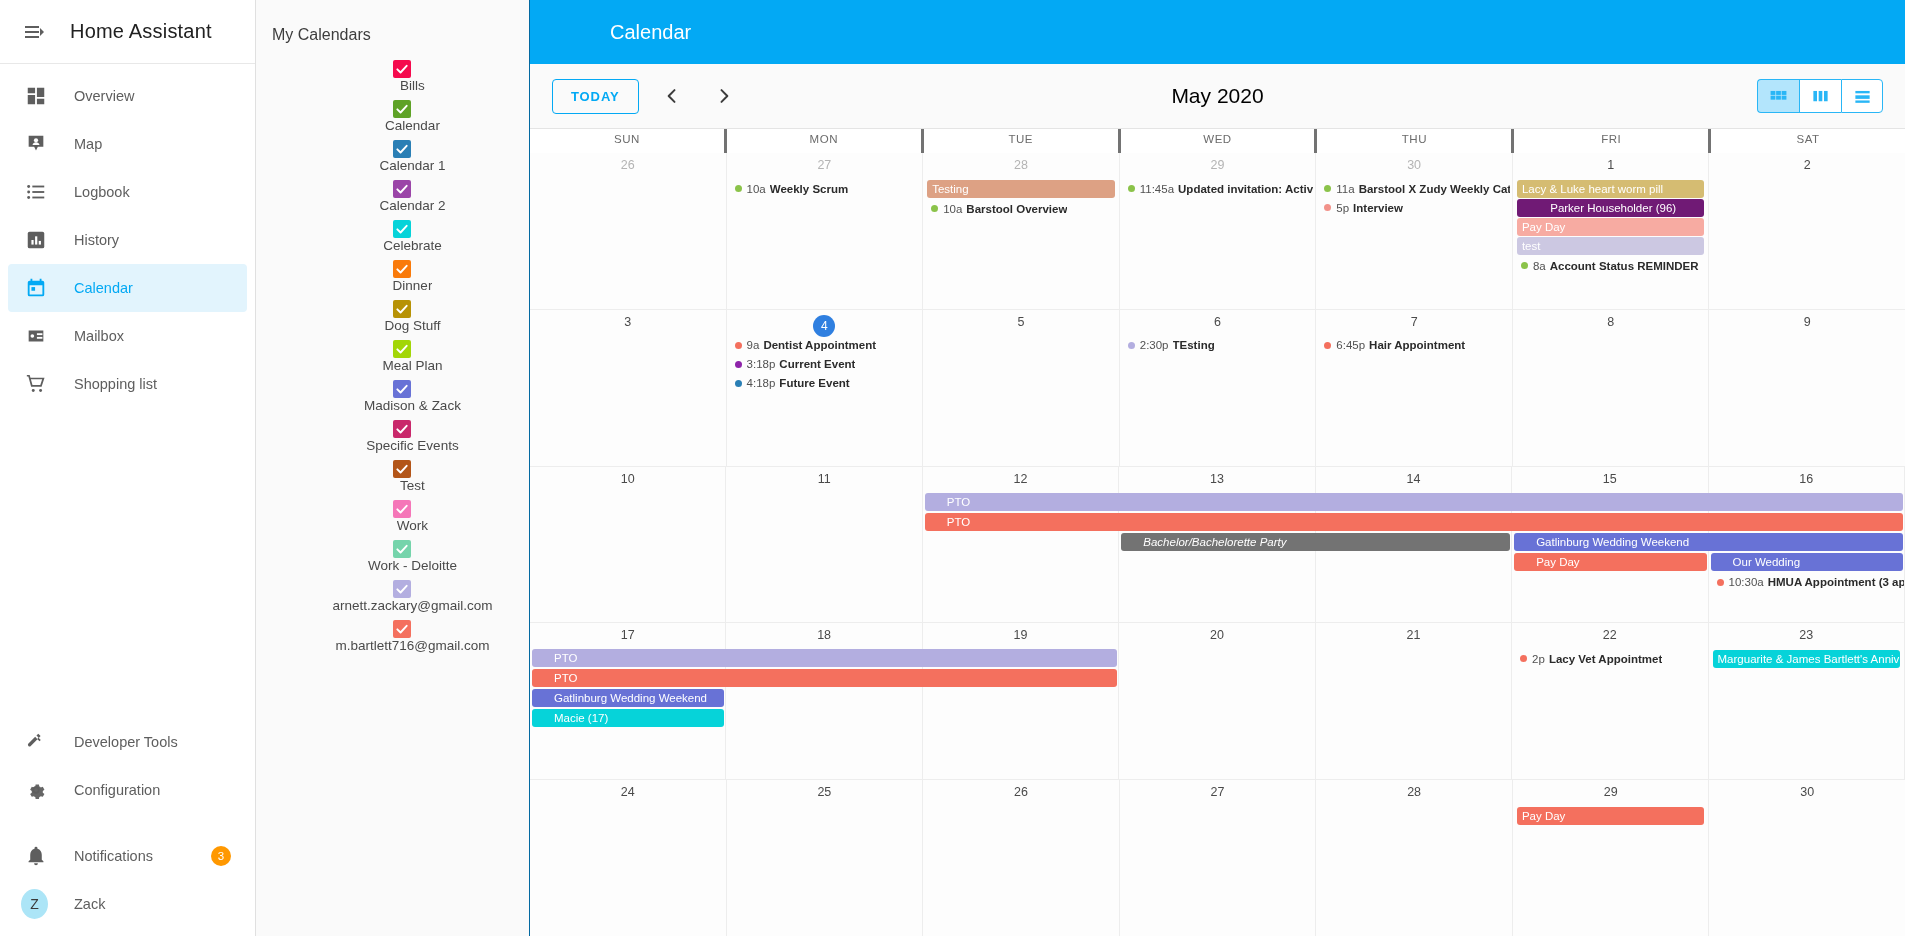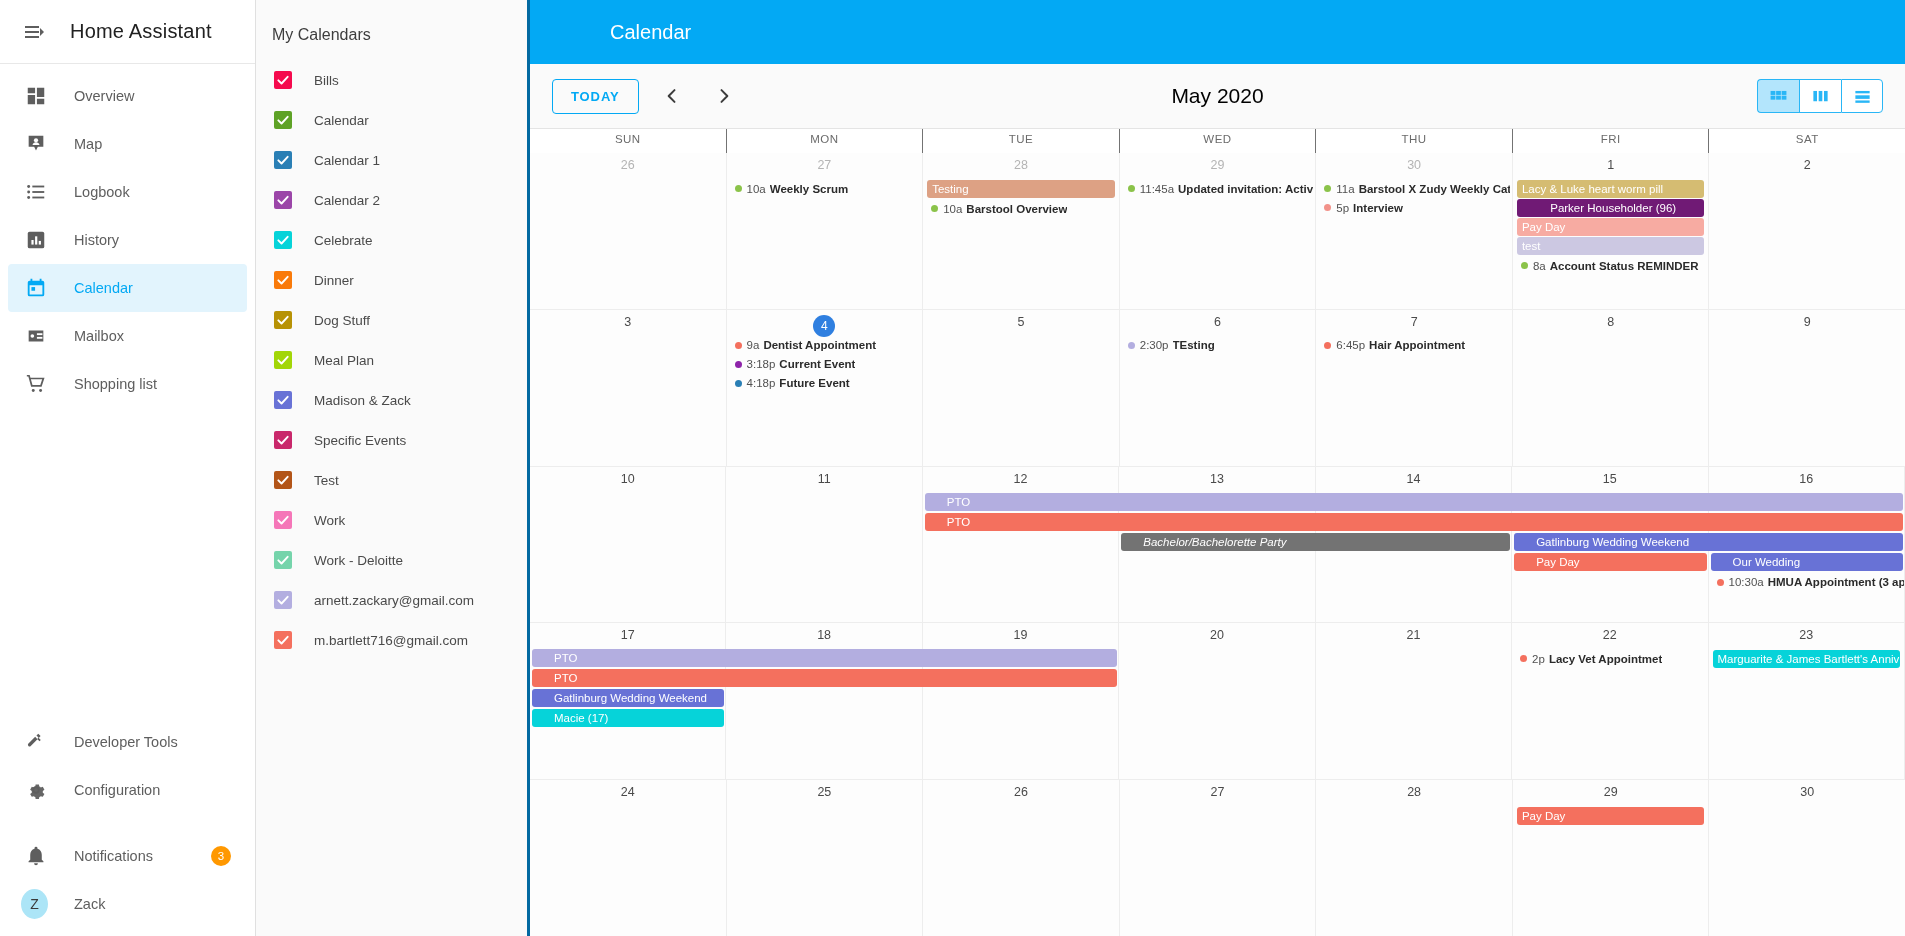"My Calendars" .calpane { border-right: 3px solid #0369a1 -> 1px solid #0369a1 }
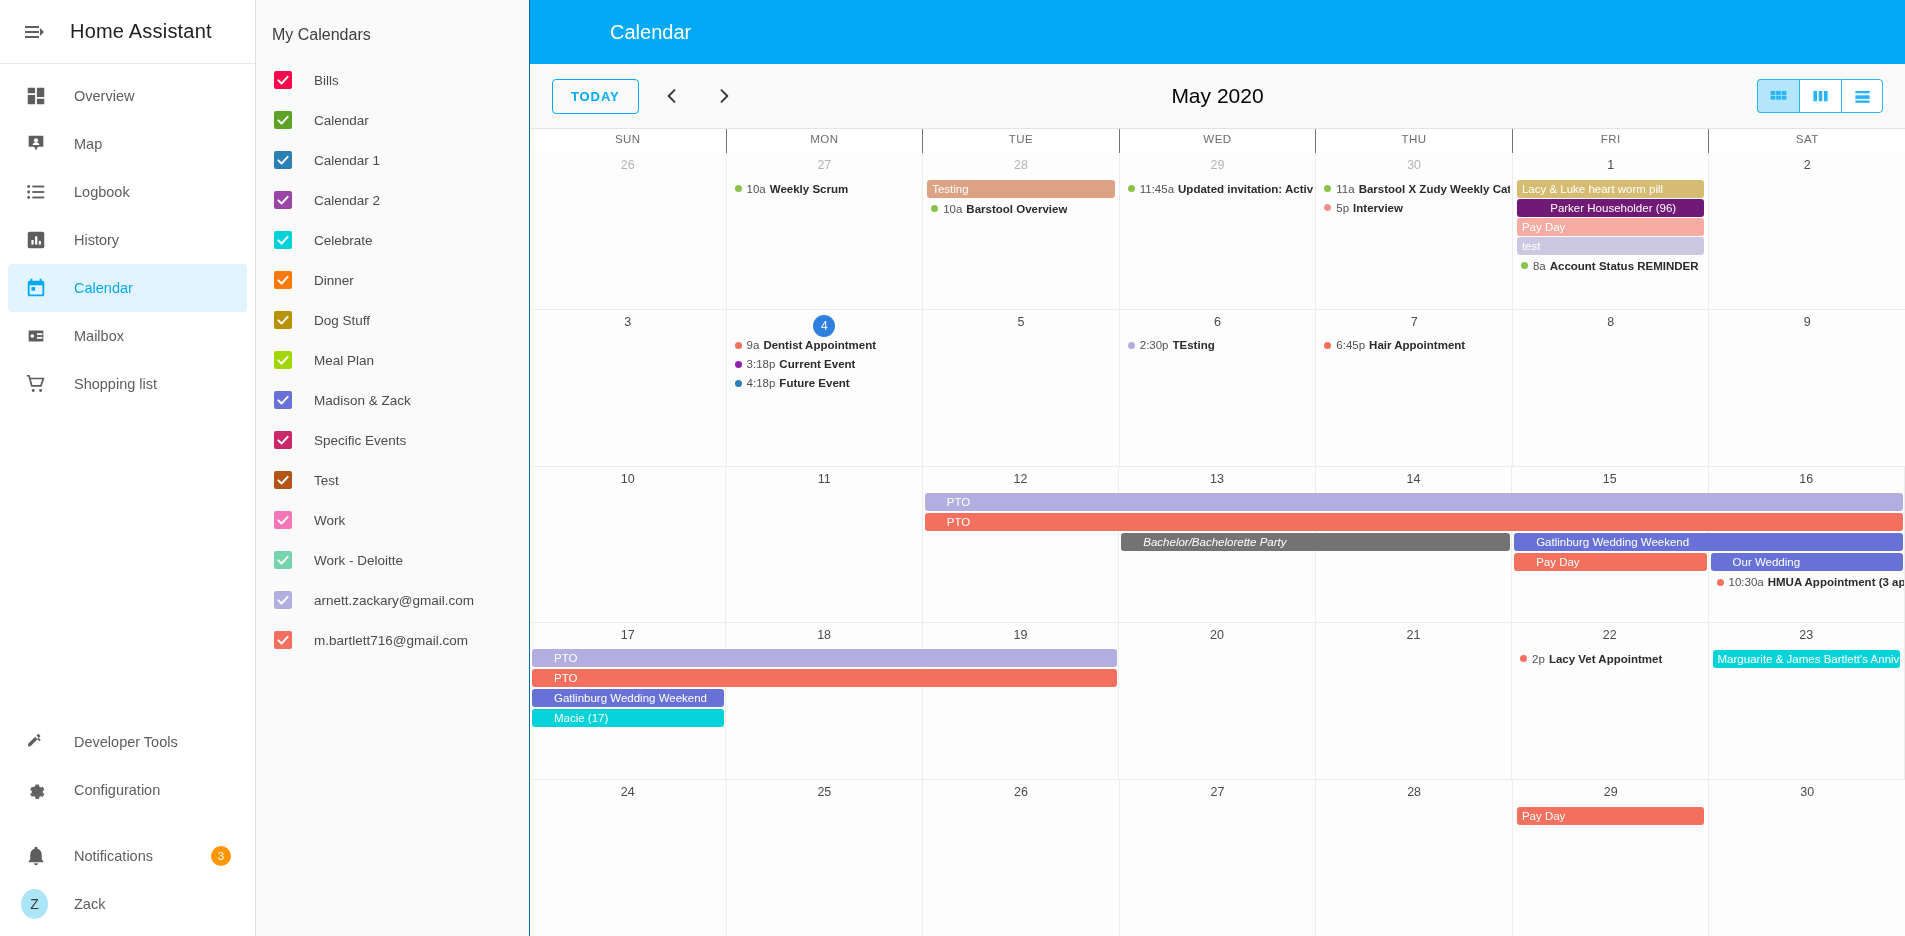"Bills" .cal-row { flex-direction: none -> column }
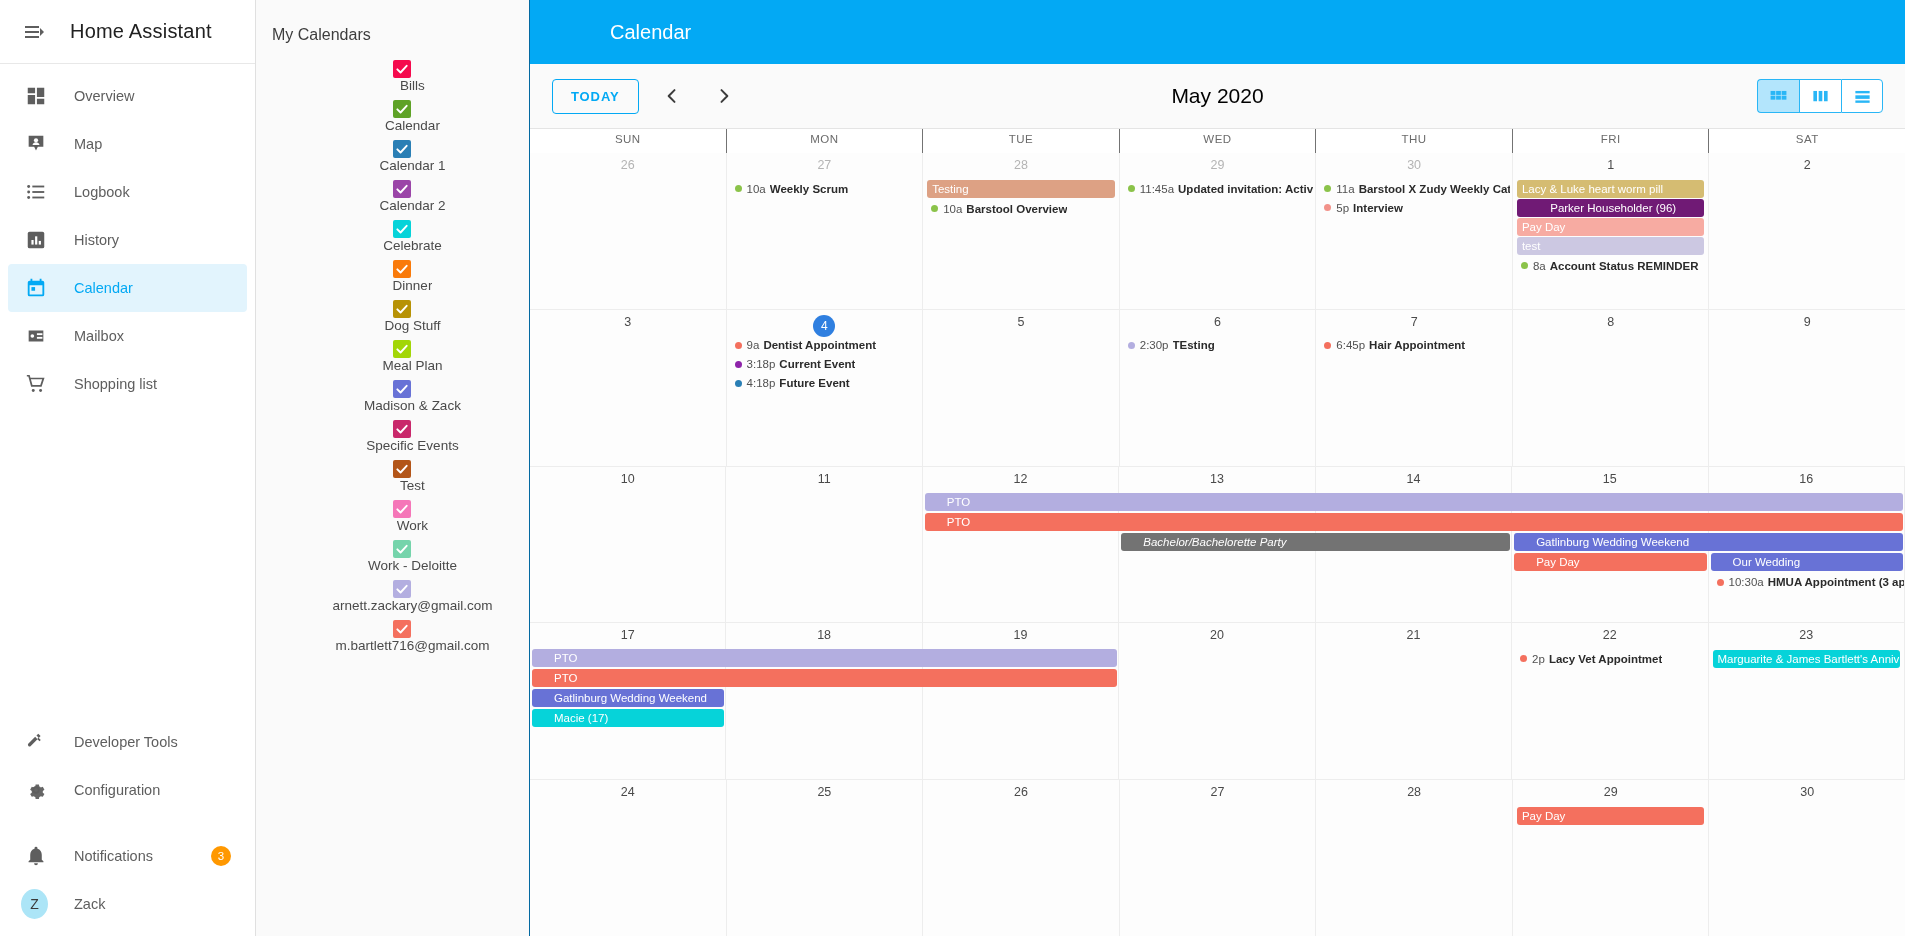"SUN" .dow { border-right: 1px solid #737373 -> 3px solid #737373 }
